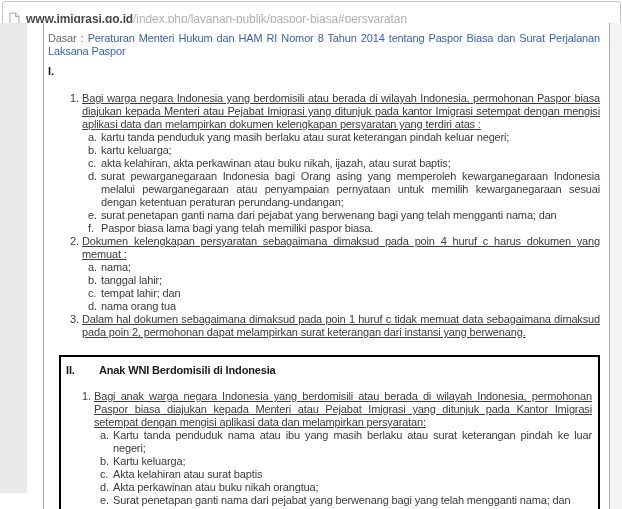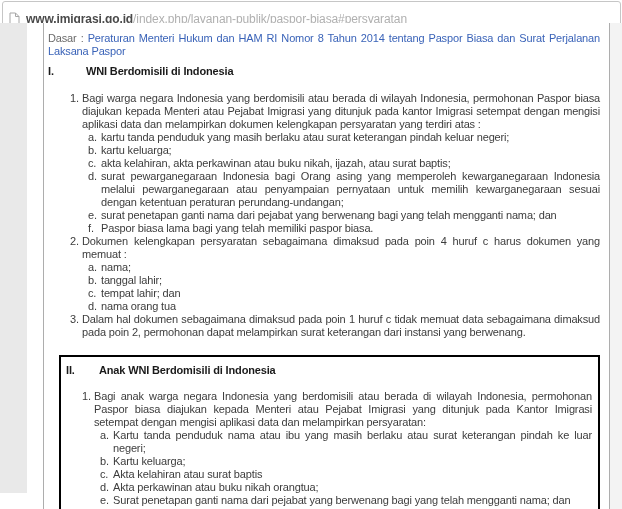"WNI Berdomisili di Indonesia" span { html: <span>WNI Berdomisili di Indonesia</span> -> none }
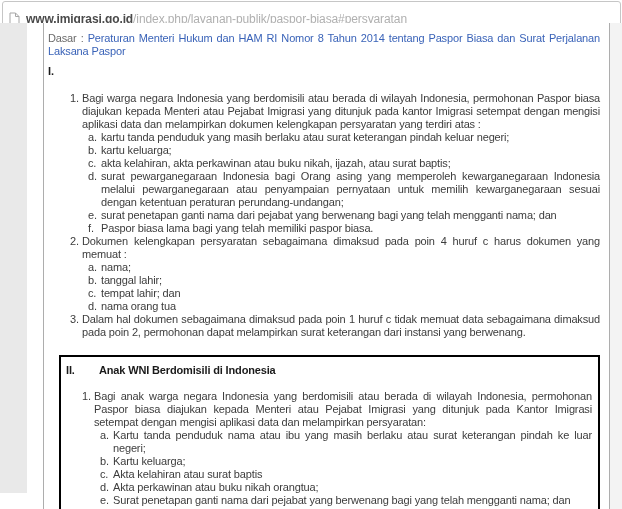"Bagi warga negara Indonesia yang" .item > .t { text-decoration: none -> underline }
